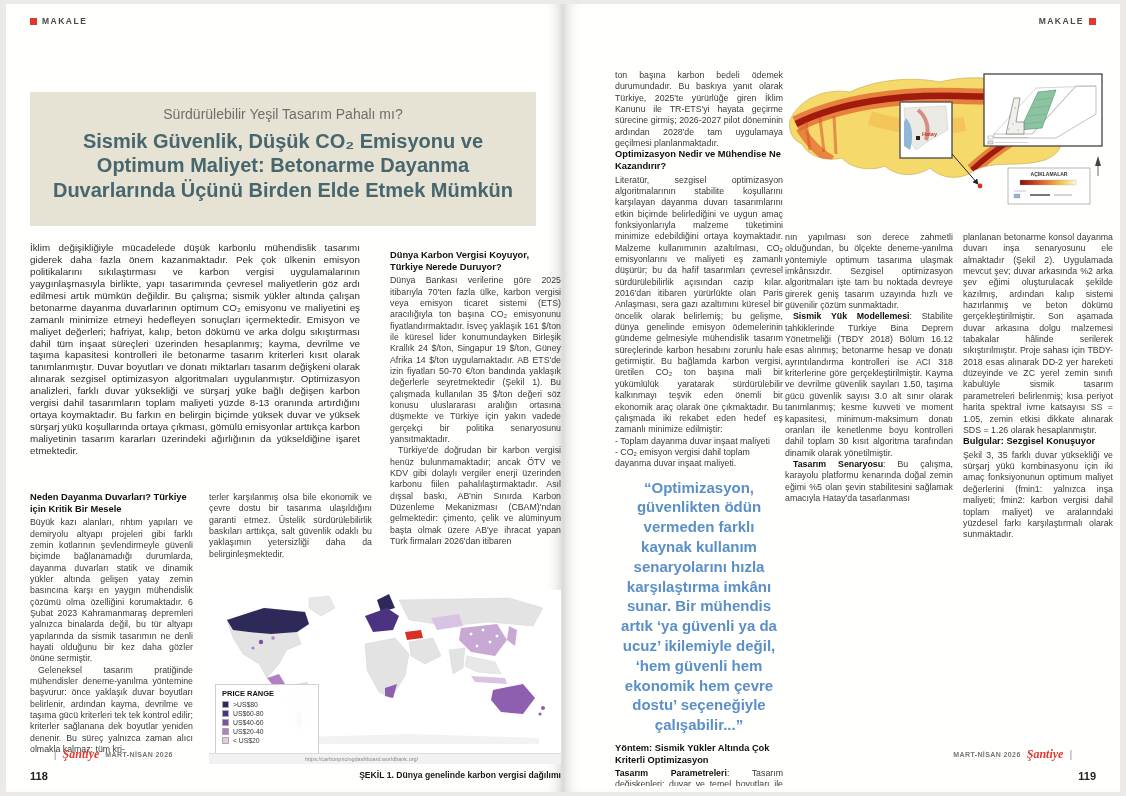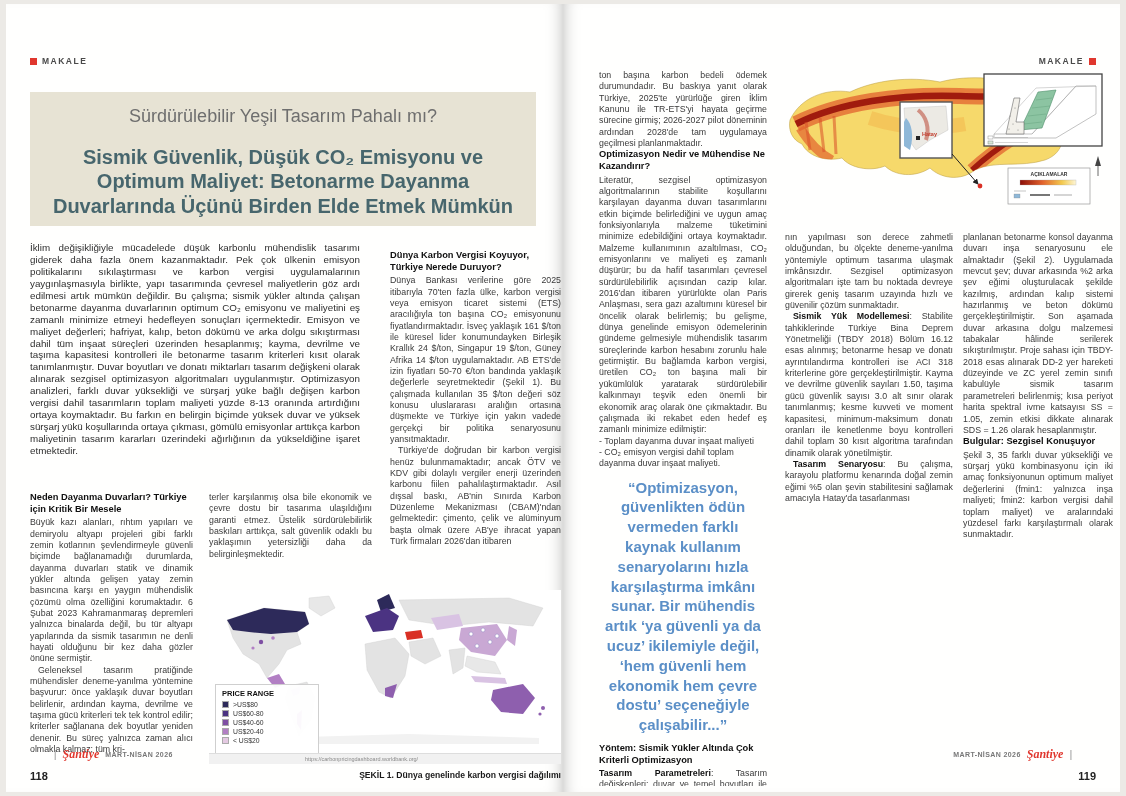"MAKALE" .pghead { margin-top: 40px -> none }
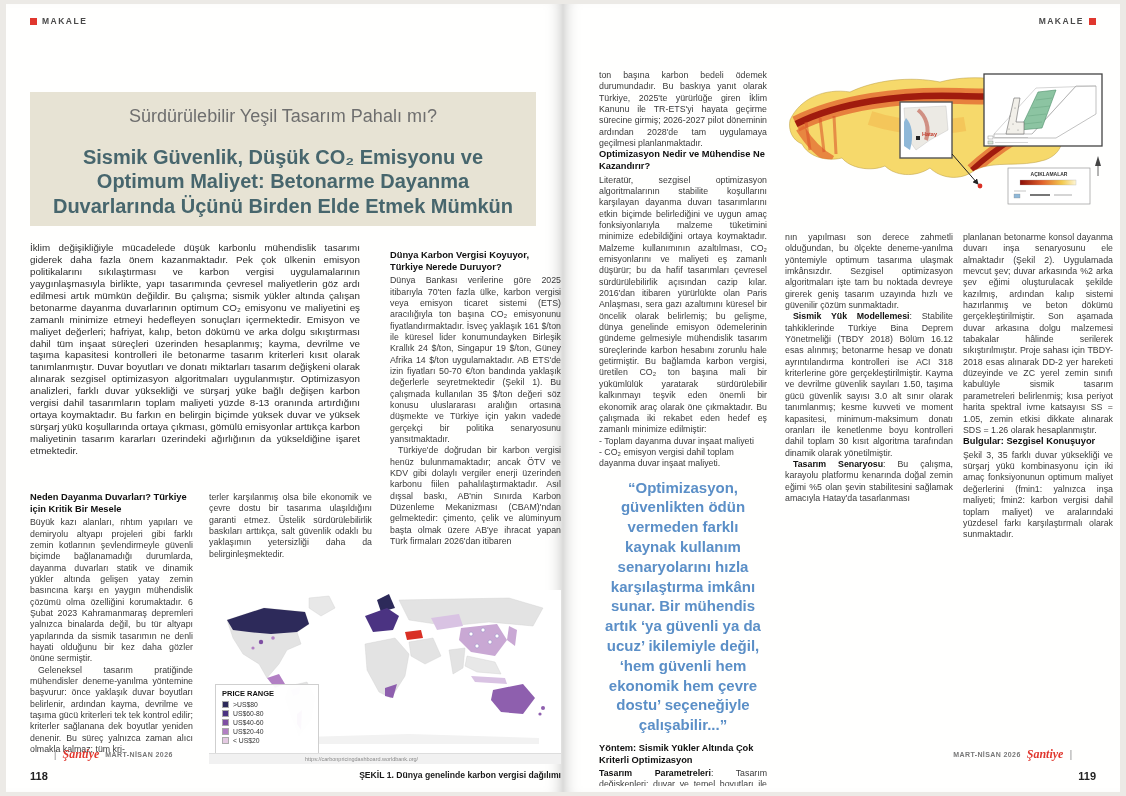"ton başına karbon bedeli ödemek" div.col { left: 36px -> 52px }
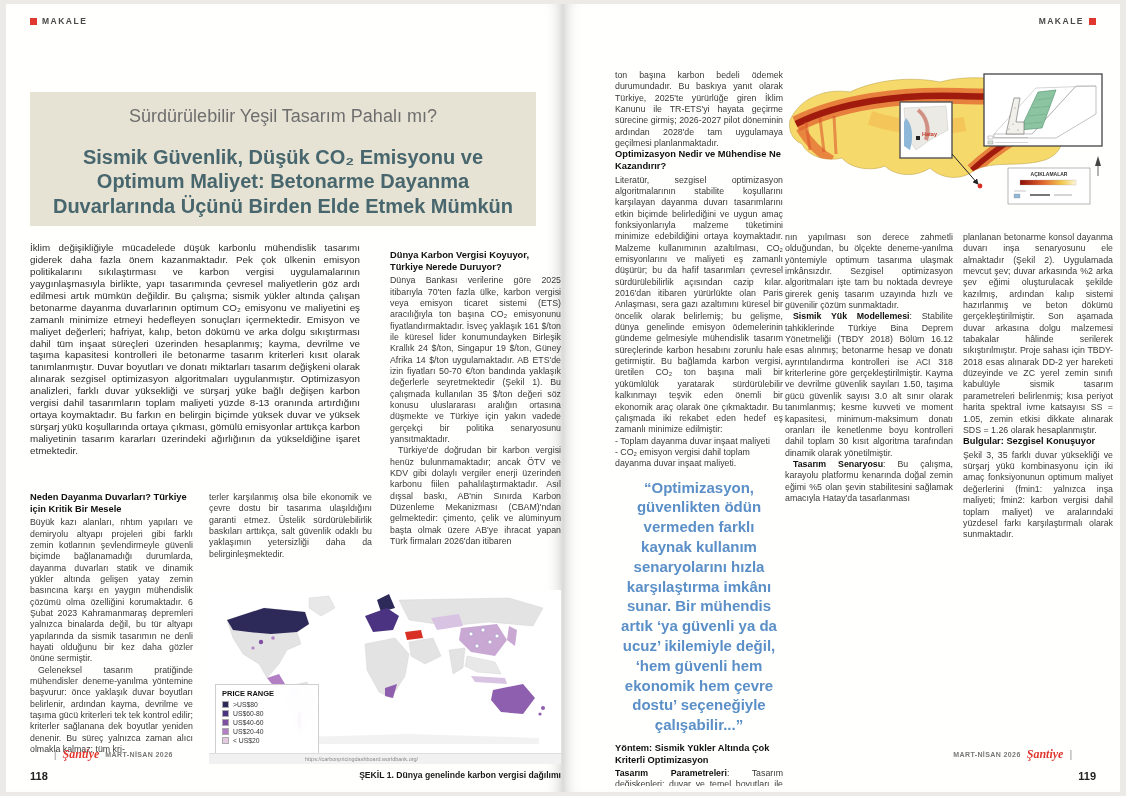"Sürdürülebilir Yeşil Tasarım Pahalı mı?" .kicker { font-size: 18px -> 14px; margin-bottom: 18px -> 7px }
